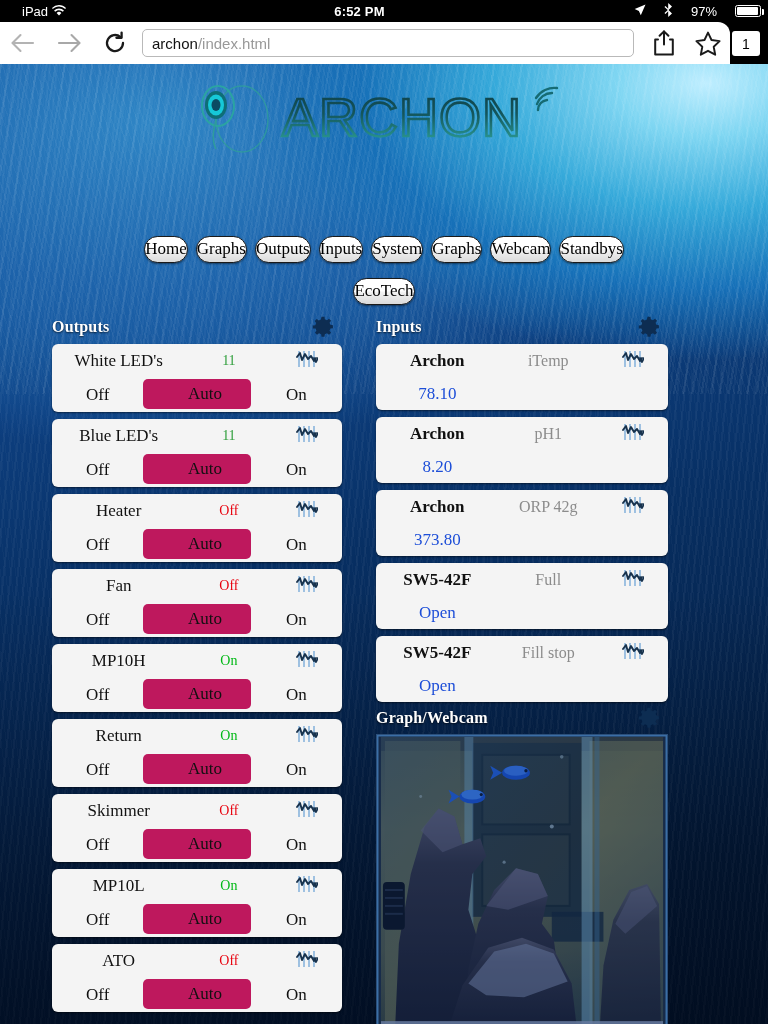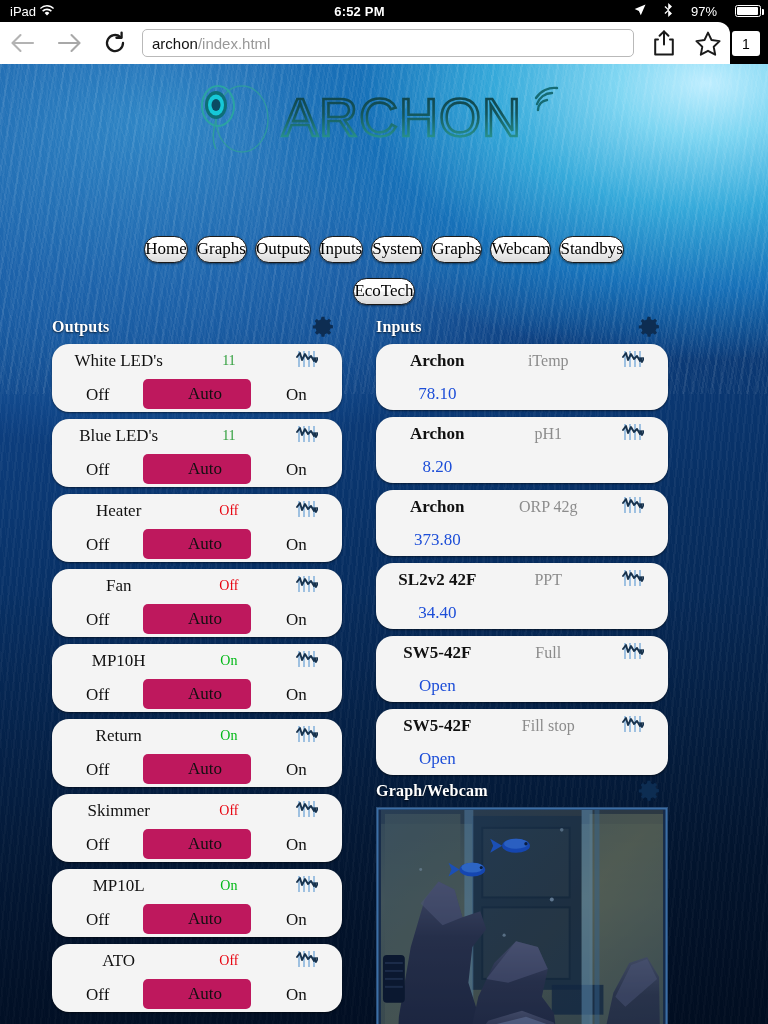"iPad" .sb-left { padding-left: 10px -> 22px }
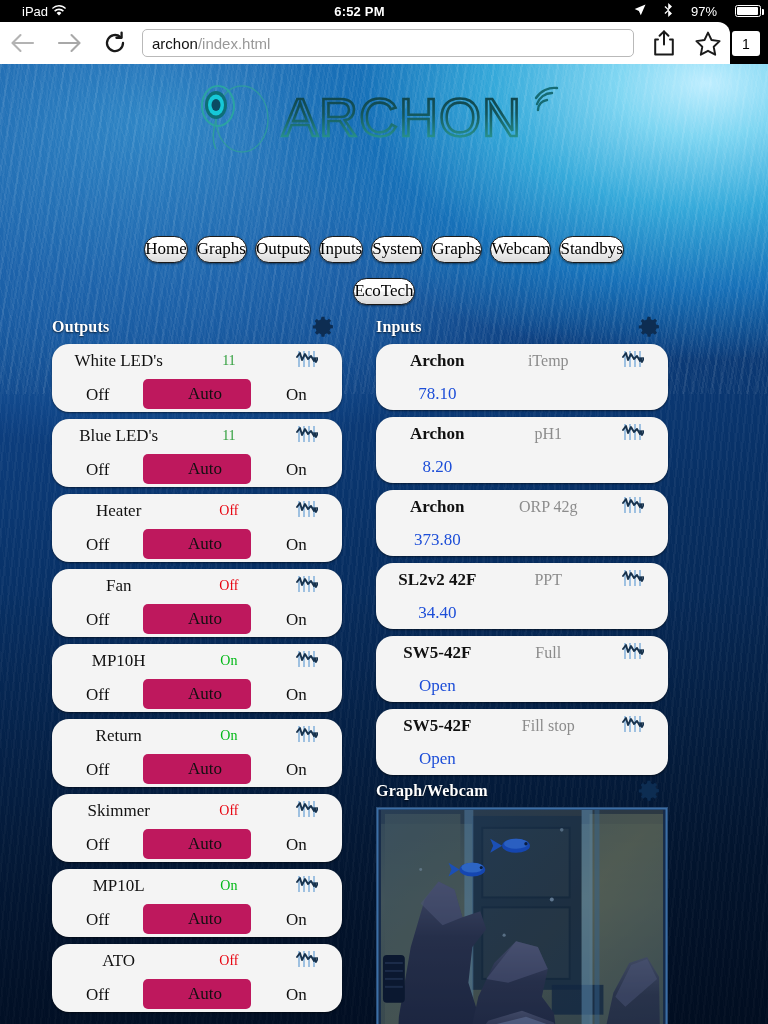"White LED's" .card { border-radius: 17px -> 6px }
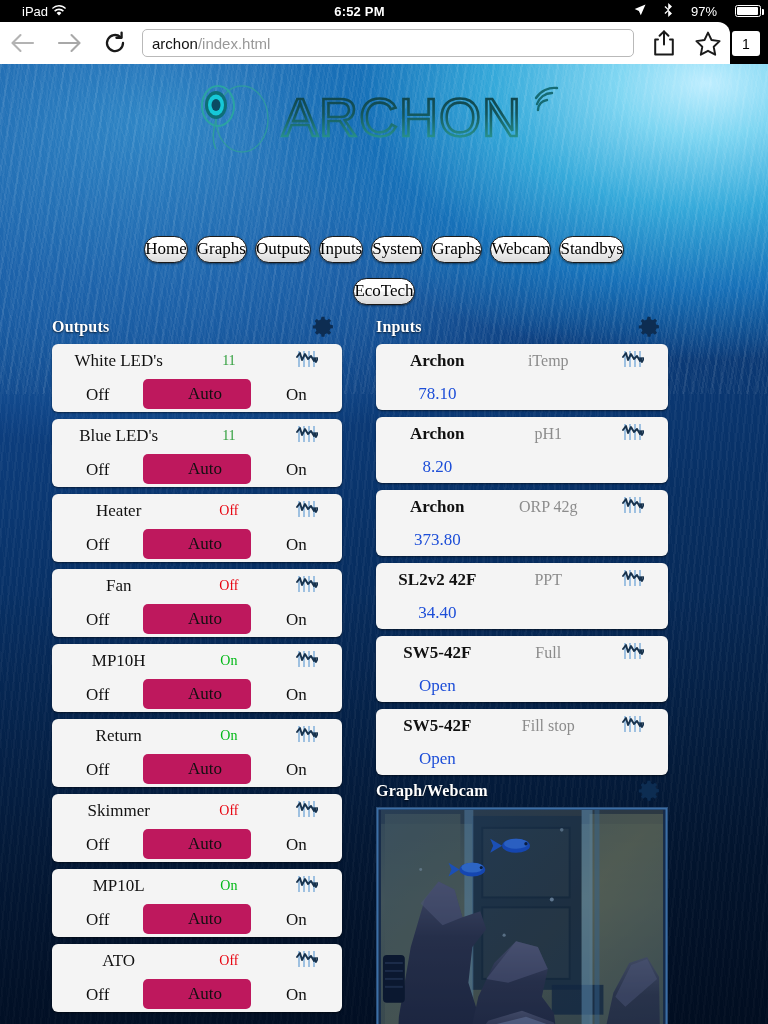"SL2v2 42F" div.card { html: <div> <div> <span>SL2v2 42F</span> <span>PPT</span> <span> <span><svg> <g> <line></line> <line></line> <line></line> <line></line> </g> <path></path> <path></path> </svg></span> </span> </div> <div> <span>34.40</span> </div> </div> -> none }
